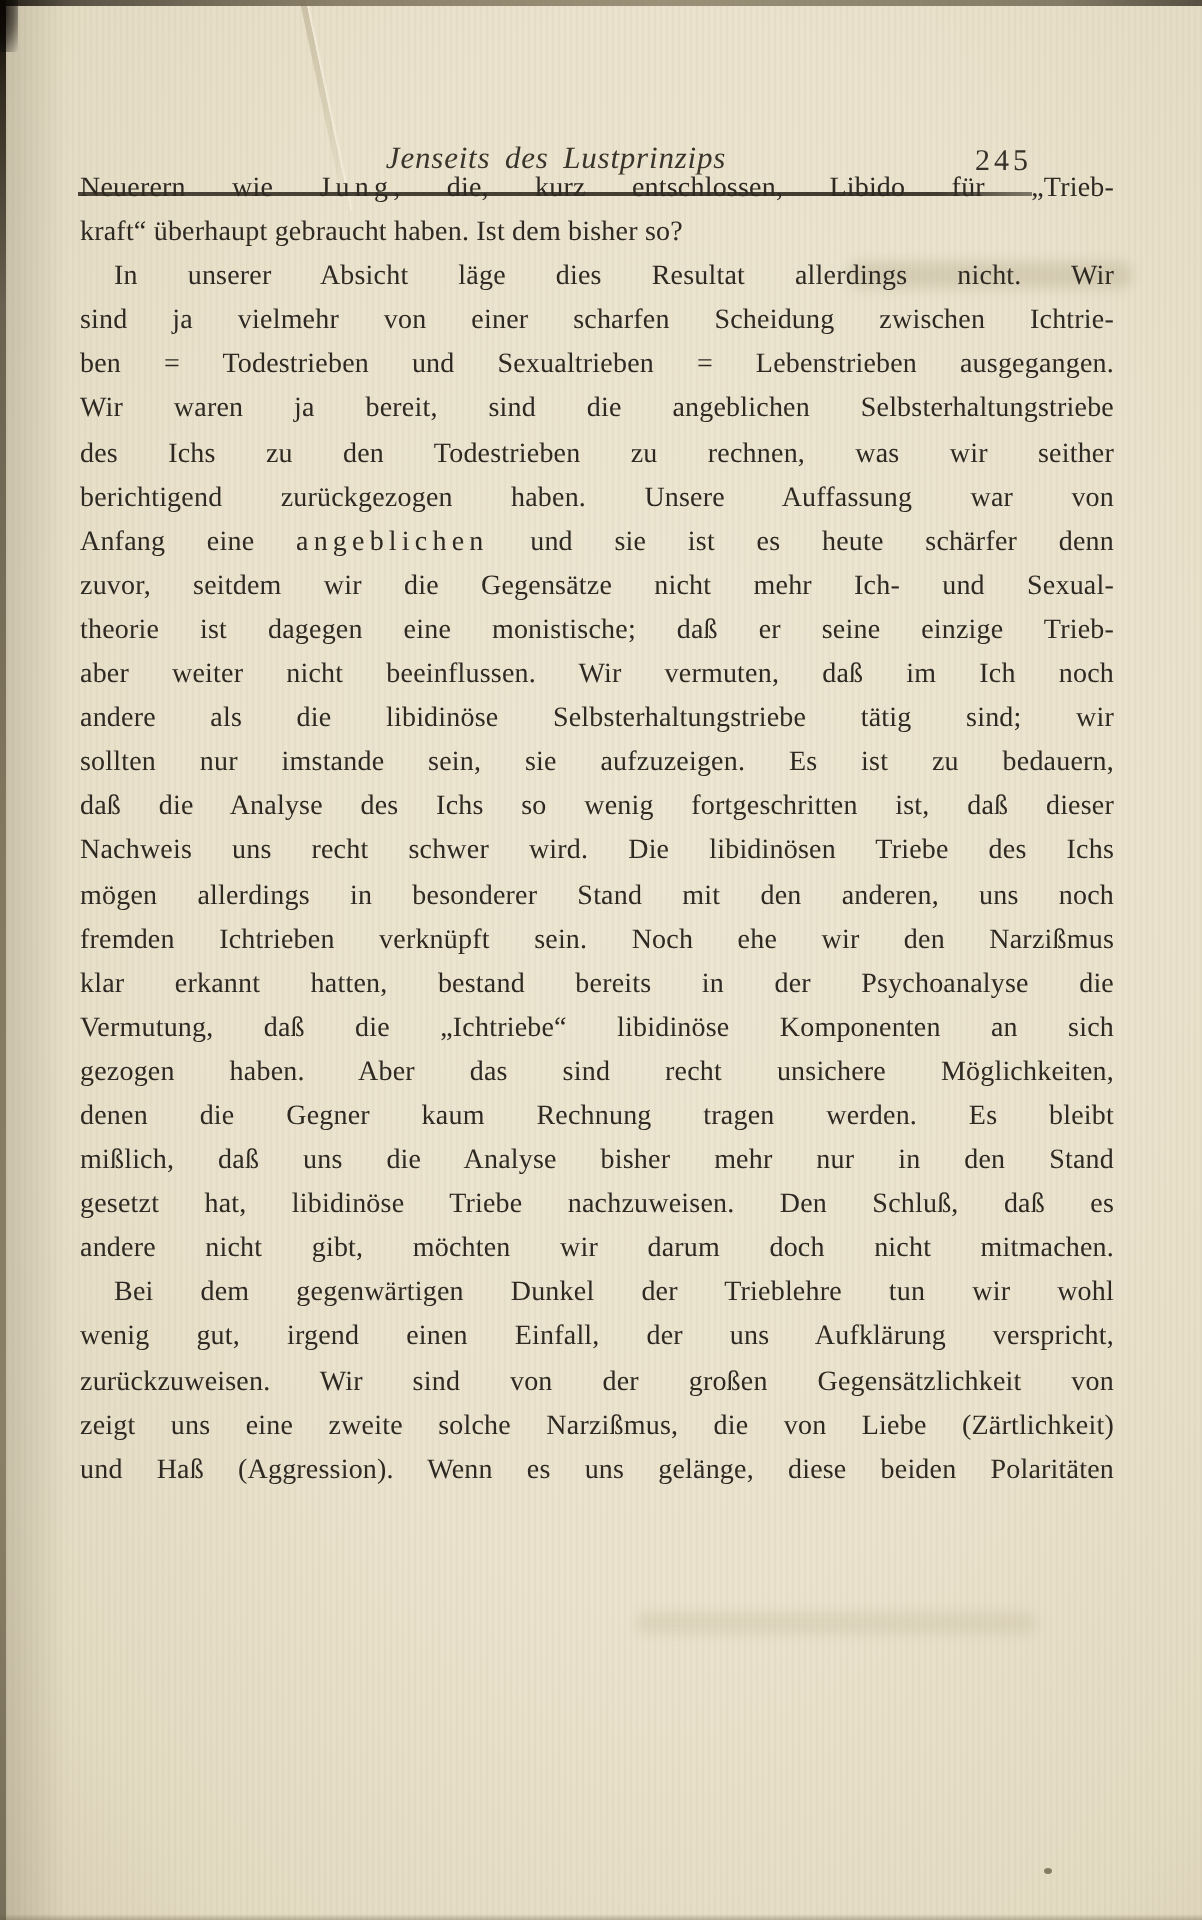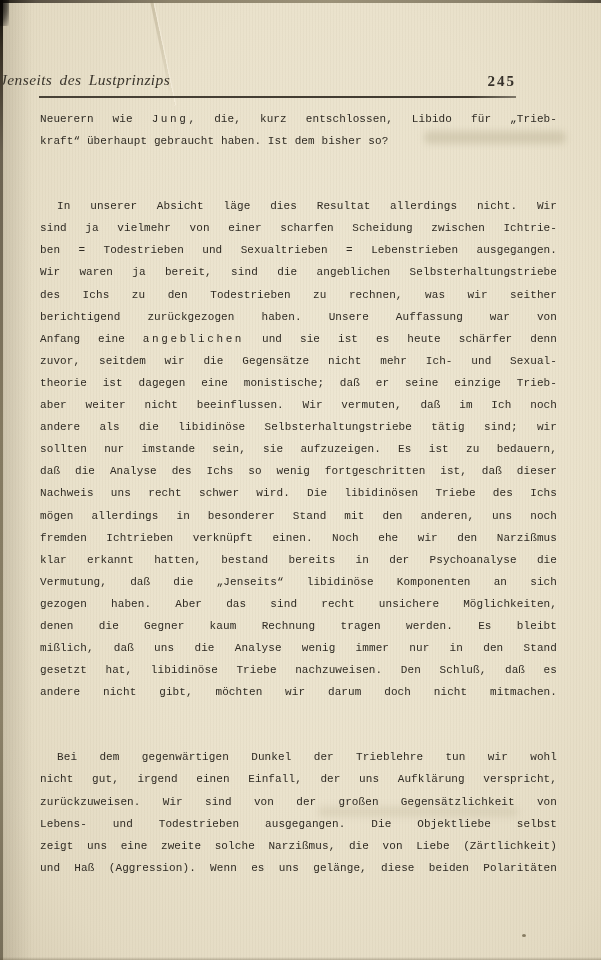"Jenseits des Lustprinzips" .head-title { text-align: left -> center }
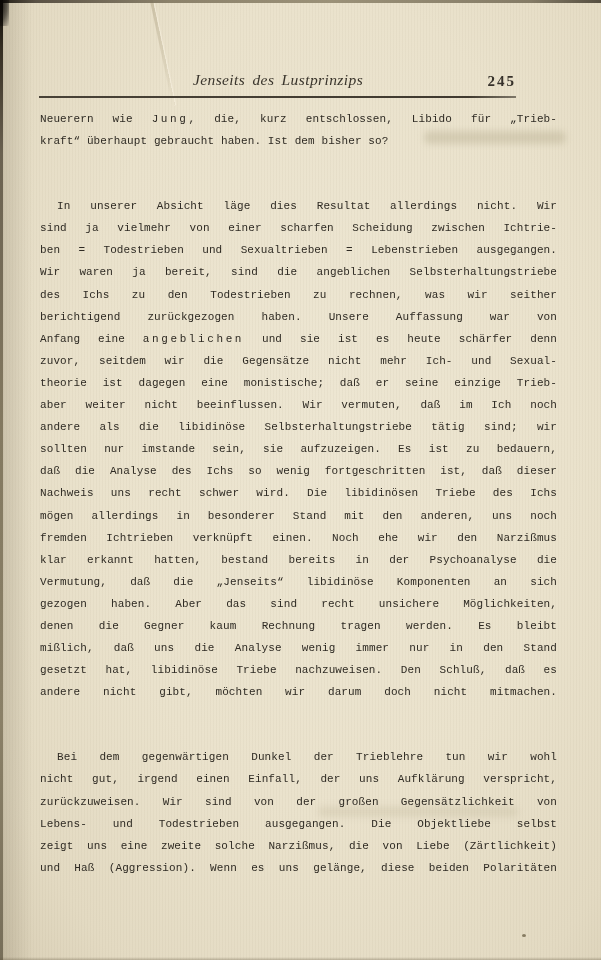"245" .head-page-number { font-weight: bold -> none }
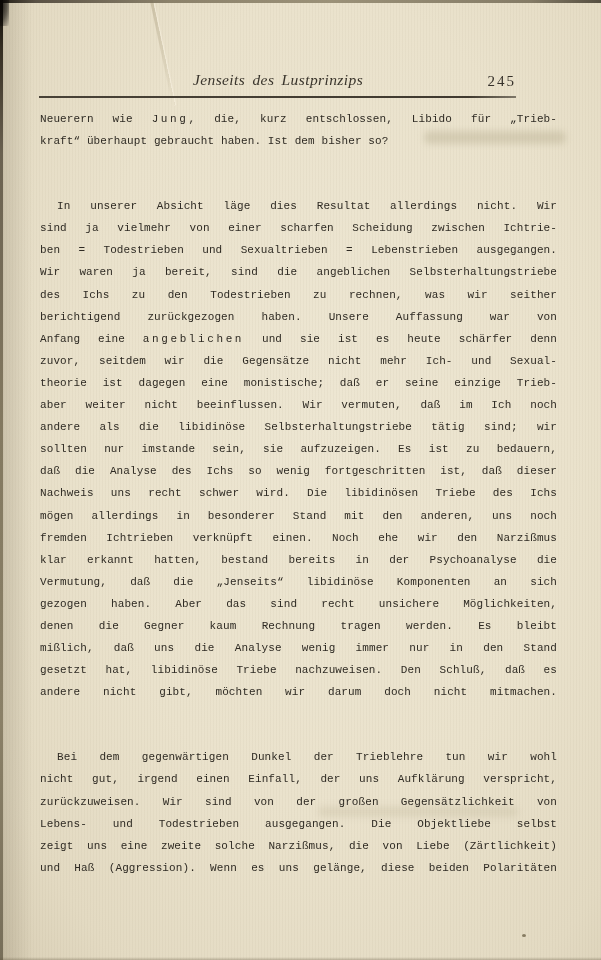"Neuerern wie Jung, die, kurz" .text-block { font-family: Liberation Mono, monospace -> none; font-size: 11px -> 14px; top: 108px -> 84px }
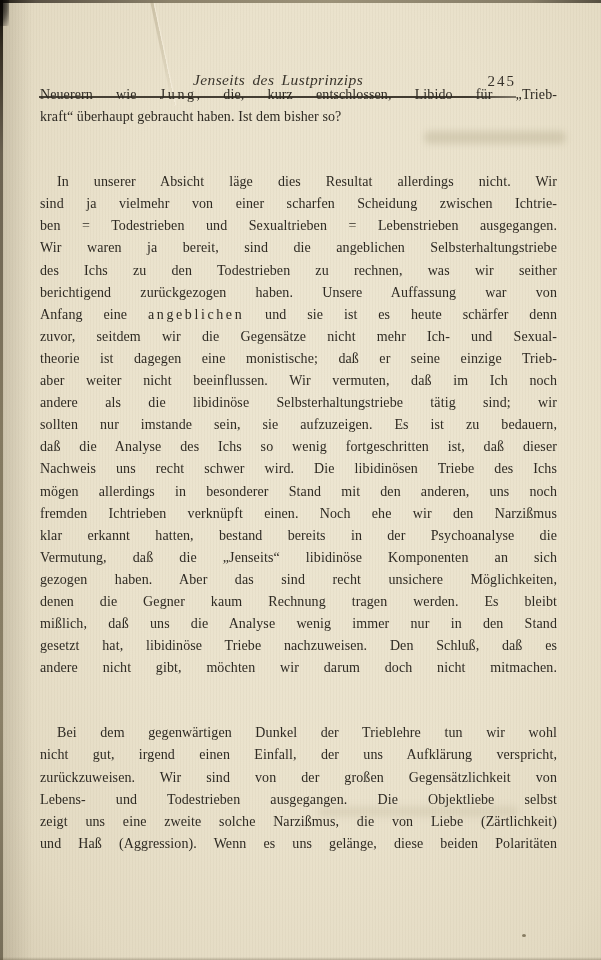"In unserer Absicht läge dies" .line.indent { margin-top: 43px -> none }
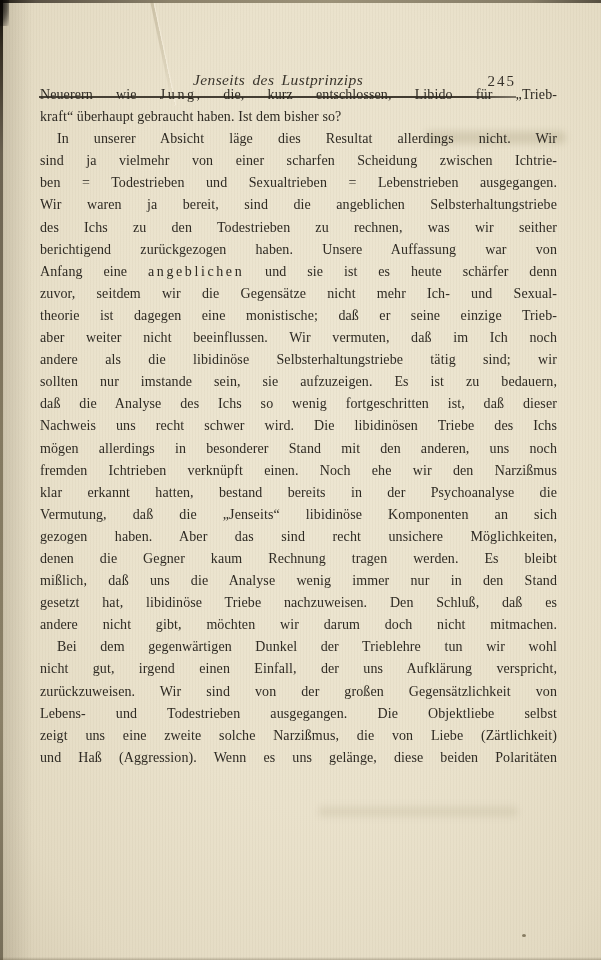"fremden Ichtrieben verknüpft einen. Noch" div.line { text: einen -> sein }
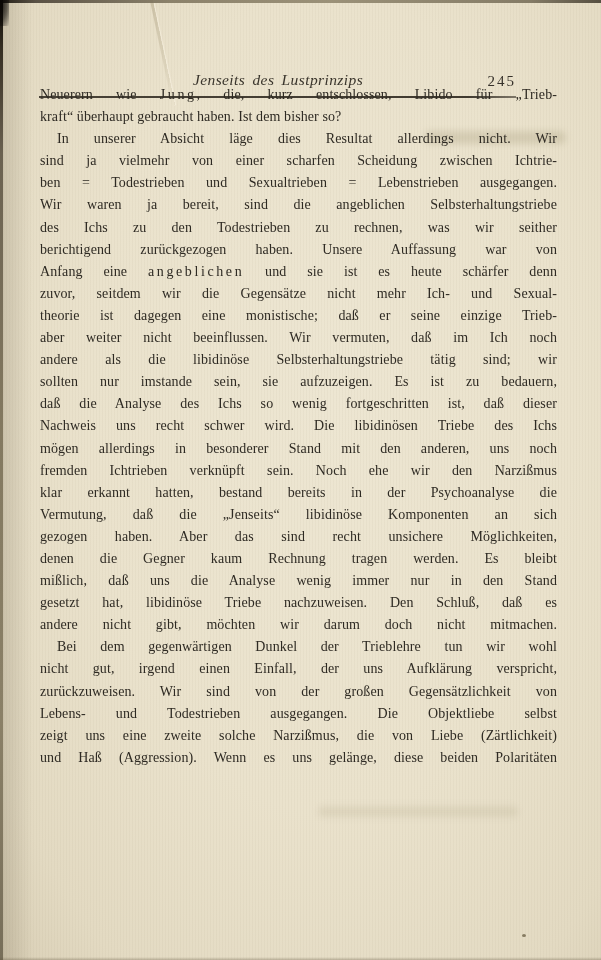"Vermutung, daß die „Jenseits“ libidinöse" div.line { text: Jenseits -> Ichtriebe }
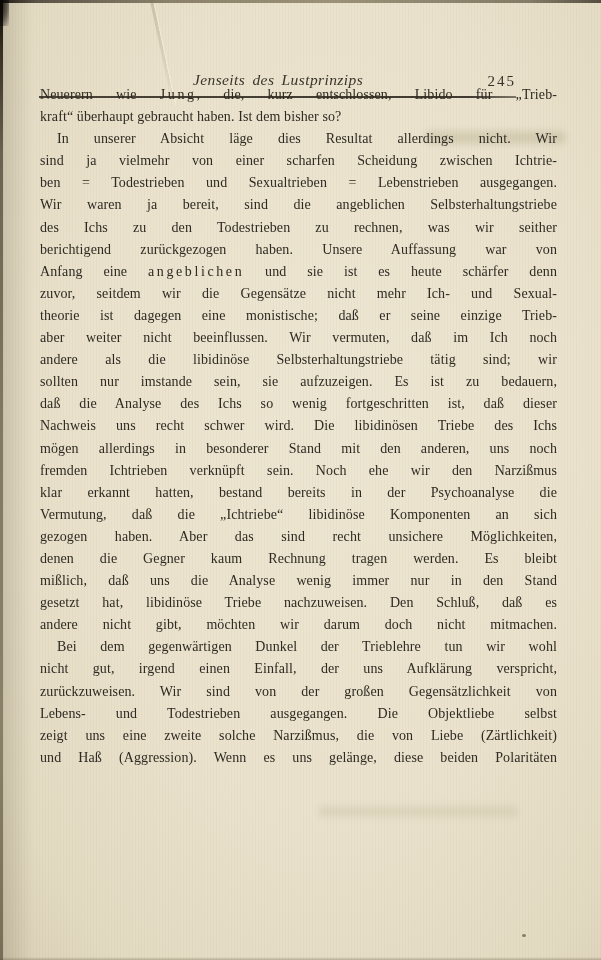"mißlich, daß uns die Analyse" div.line { text: wenig immer -> bisher mehr }
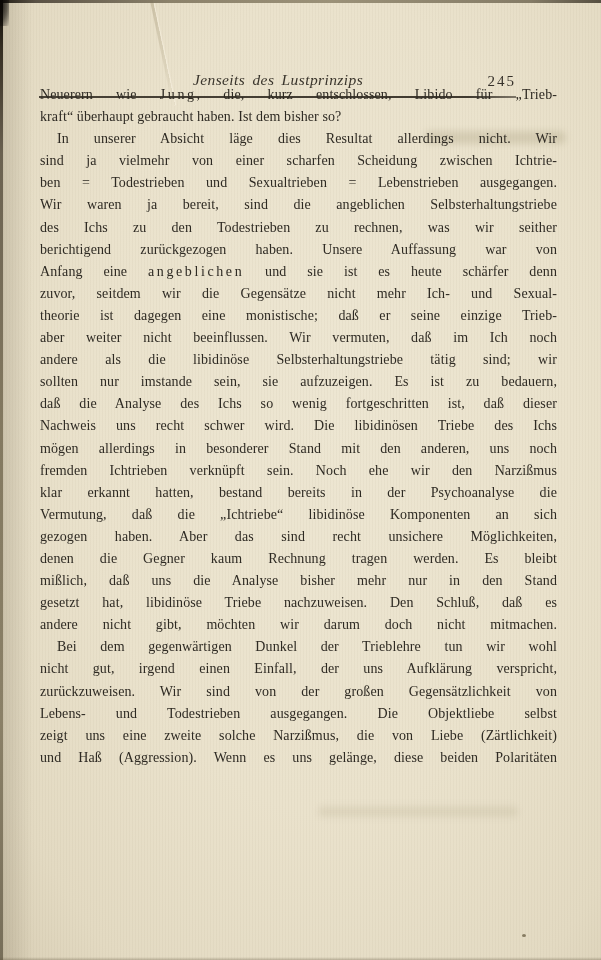"nicht gut, irgend einen Einfall," div.line { text: nicht -> wenig }
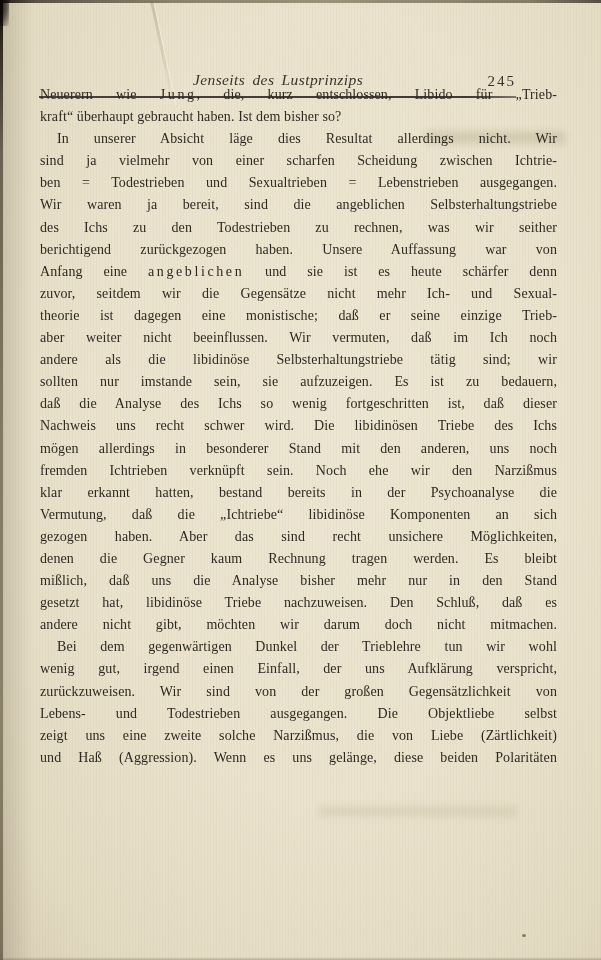"Lebens- und Todestrieben ausgegangen." div.line { html: <div>Lebens- und Todestrieben ausgegangen. Die Objektliebe selbst</div> -> none }
